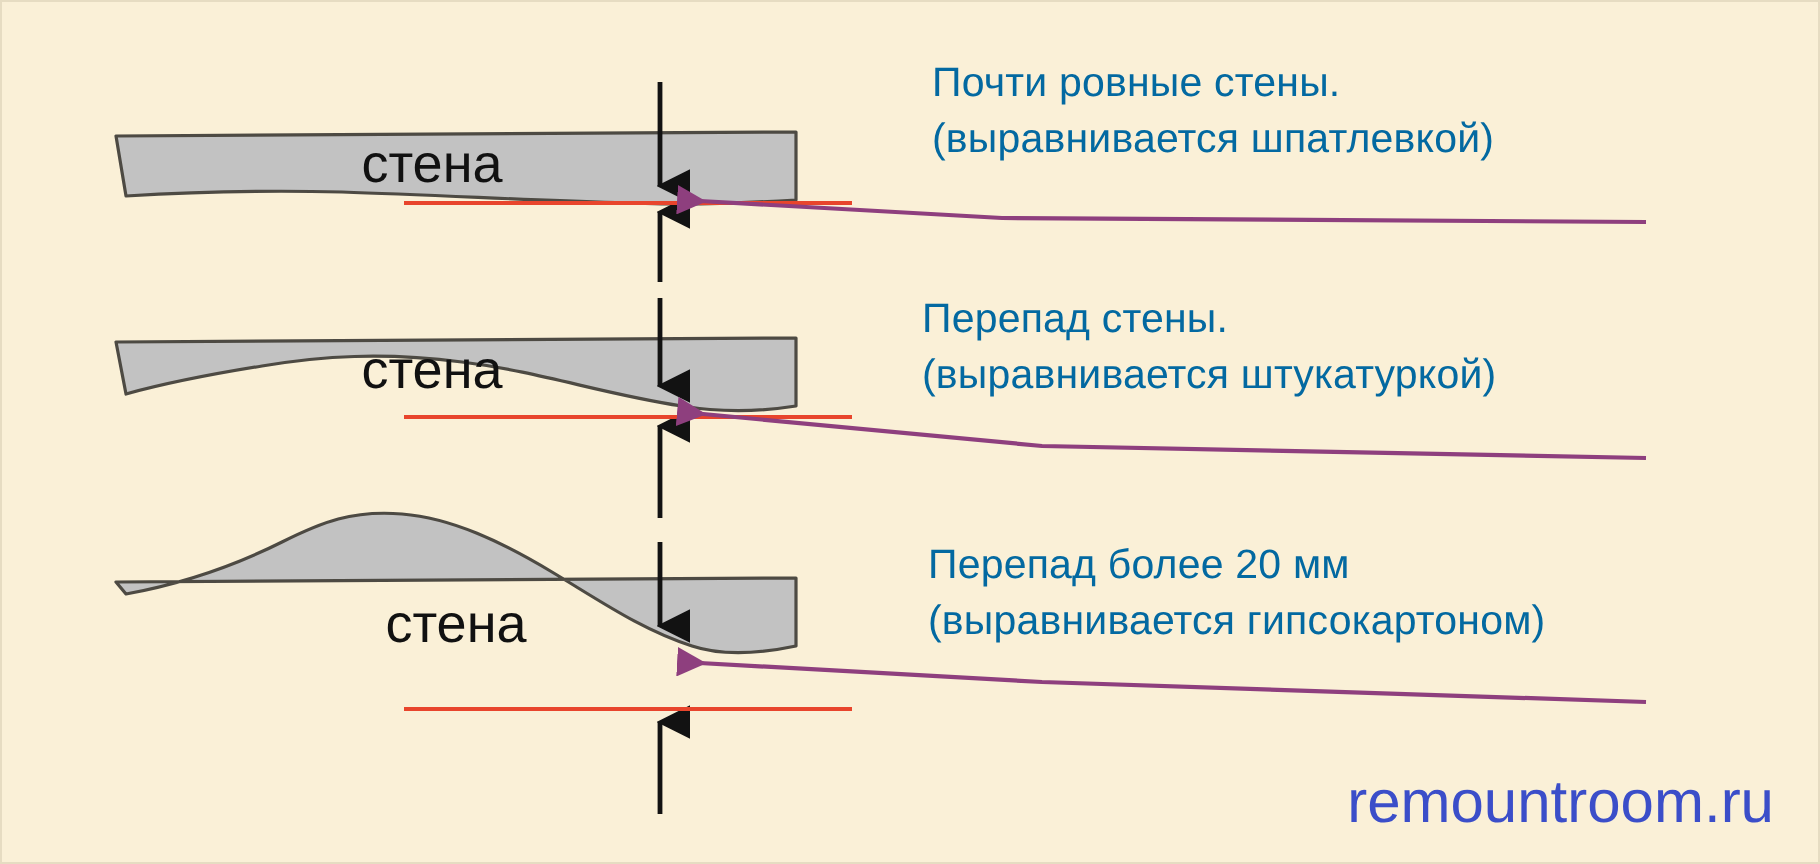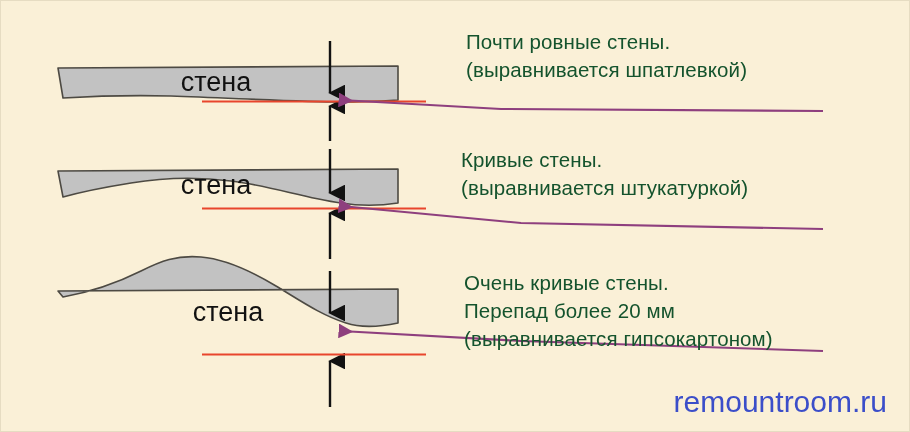"Почти ровные стены." .note-text { color: #14532d -> #0369a1 }
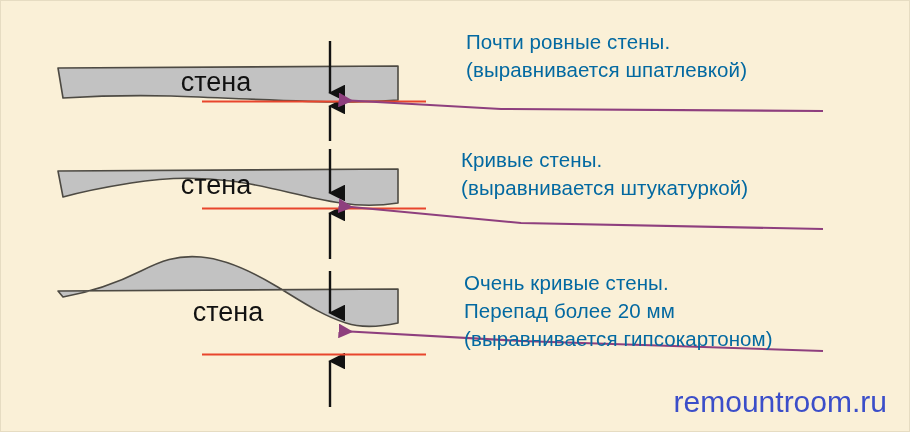"Кривые стены." span.note-line { text: Кривые -> Перепад }
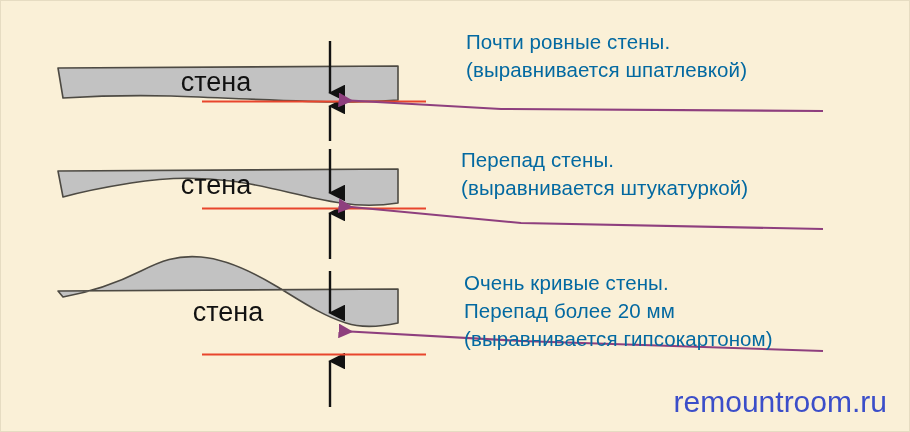"Очень кривые стены." span.note-line { html: <span>Очень кривые стены.</span> -> none }
